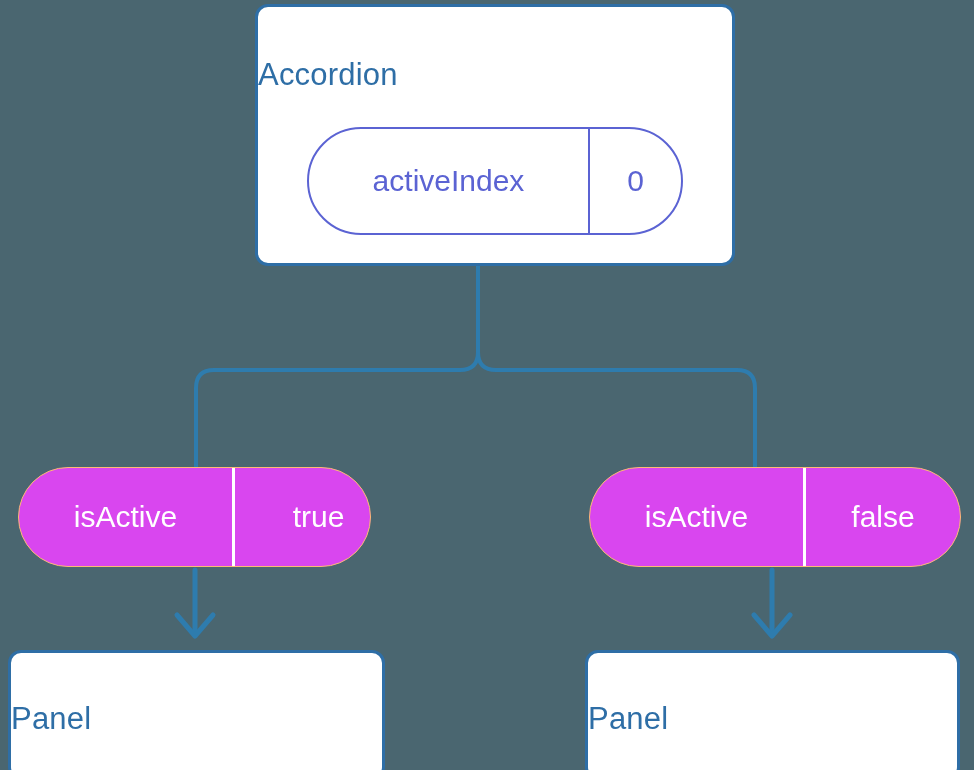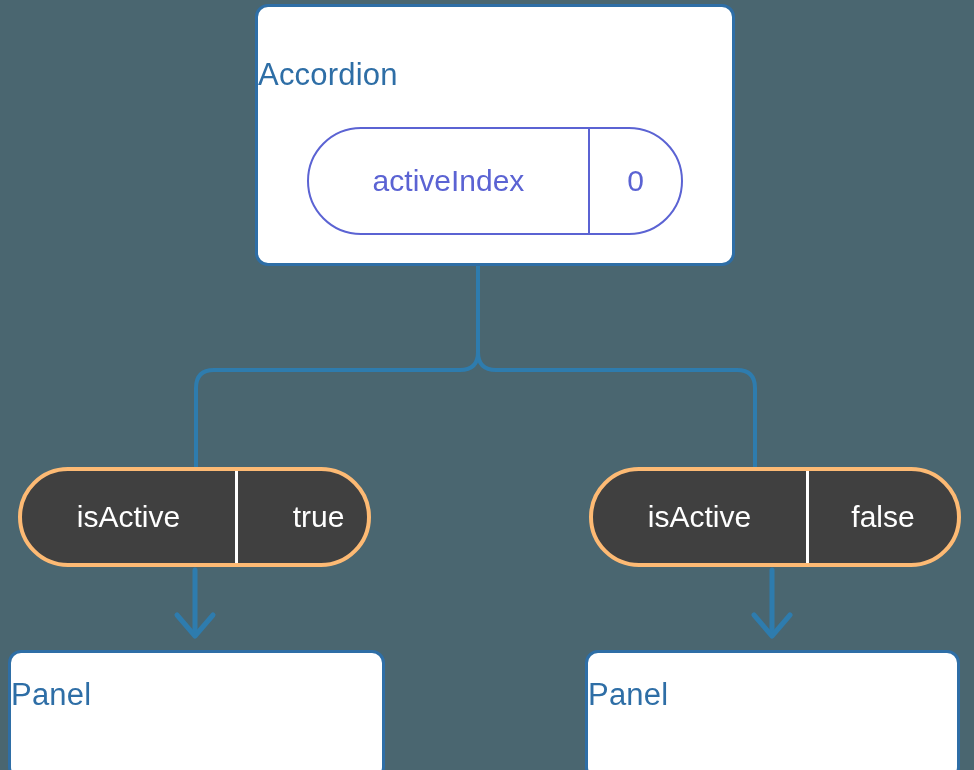"isActive" .pill.filled { background: #404040 -> #d946ef; border: 4px solid #fdba74 -> 1px solid #fdba74 }
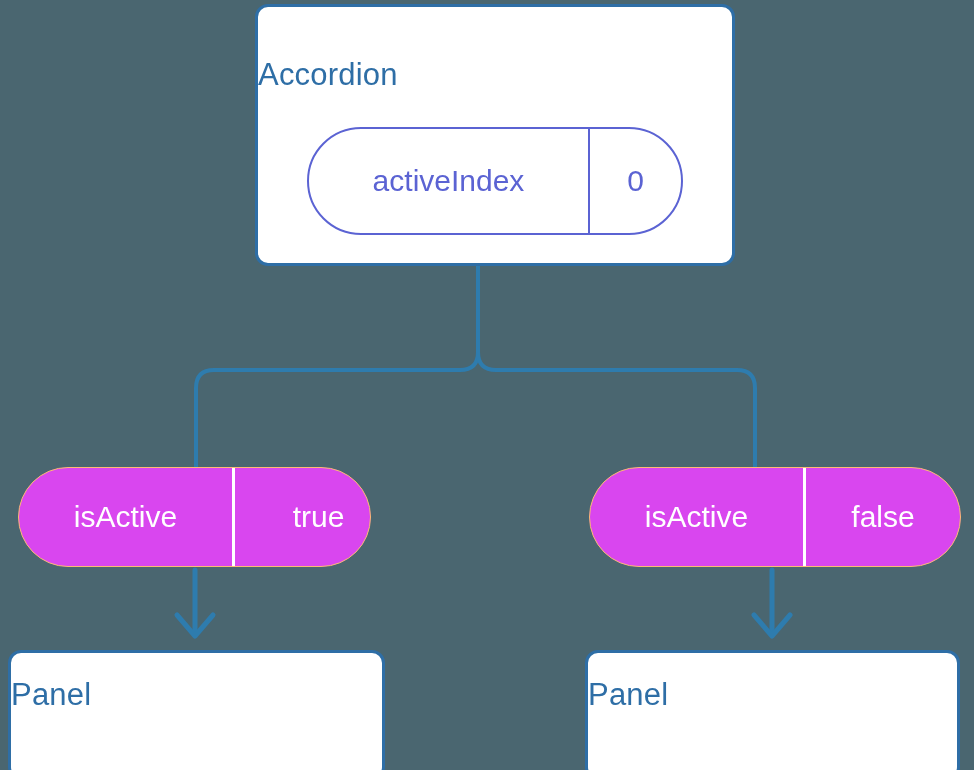"Panel" .panel-card .card-title { margin-top: 24px -> 48px }
